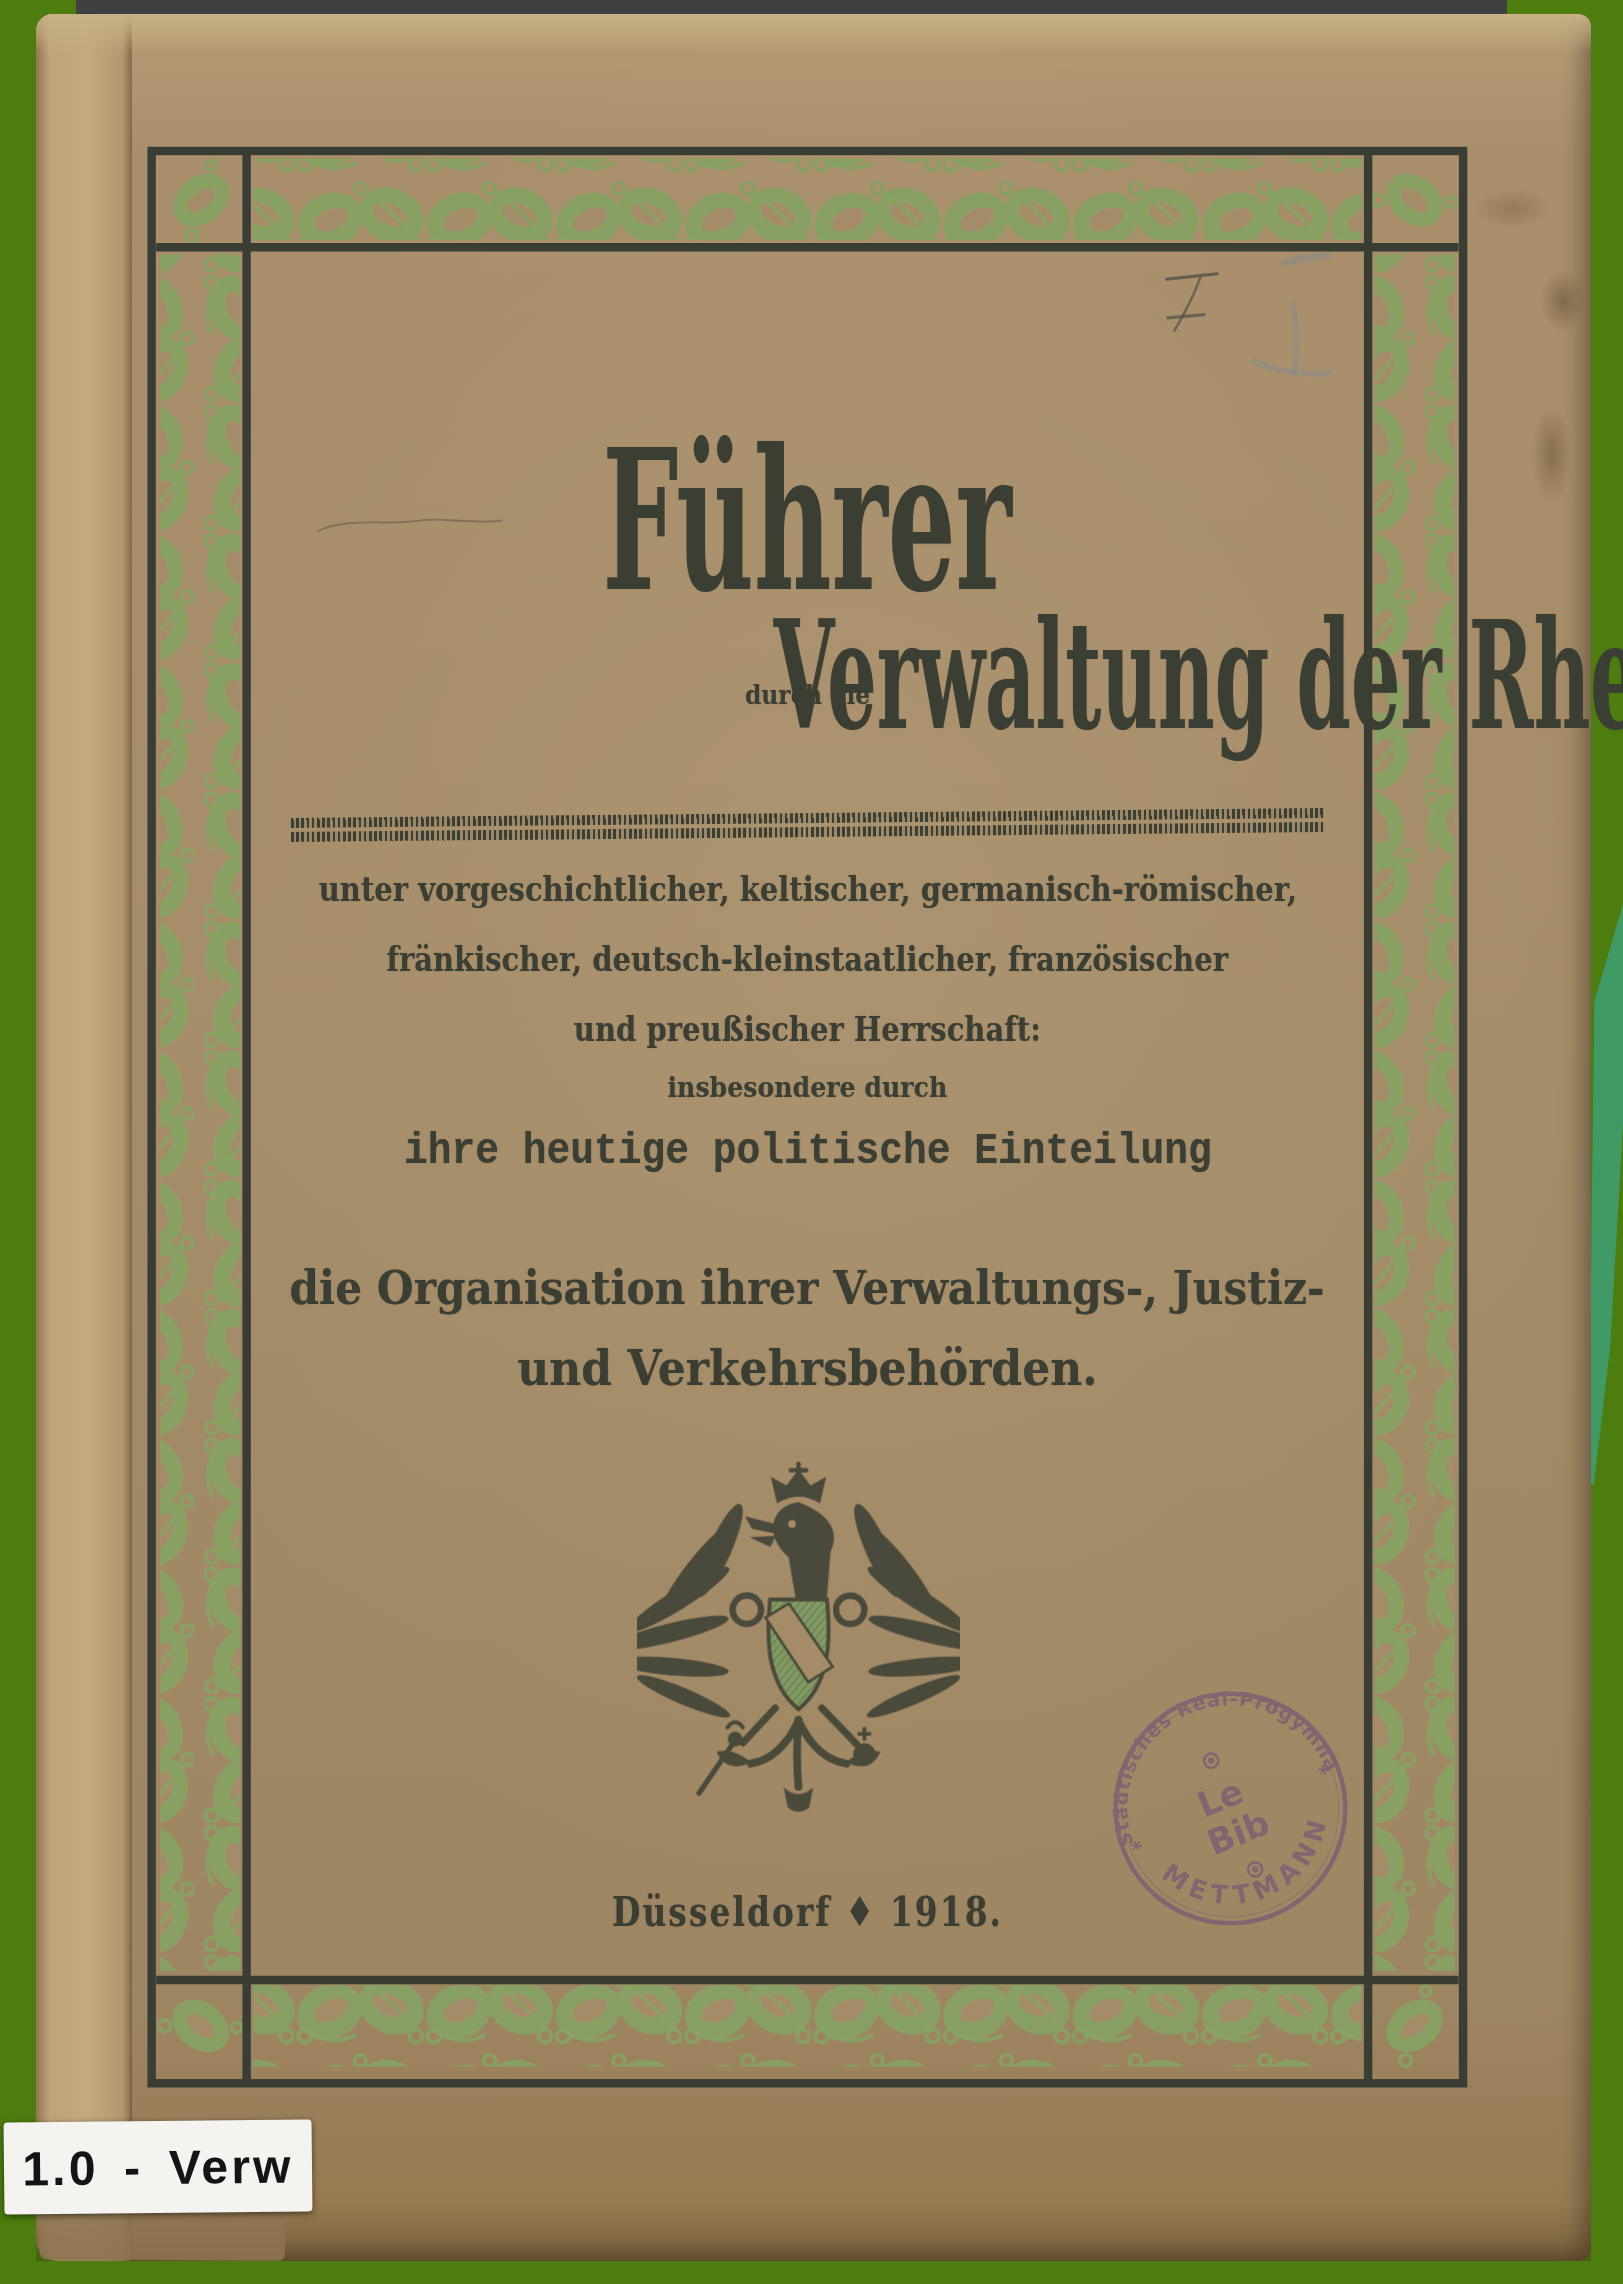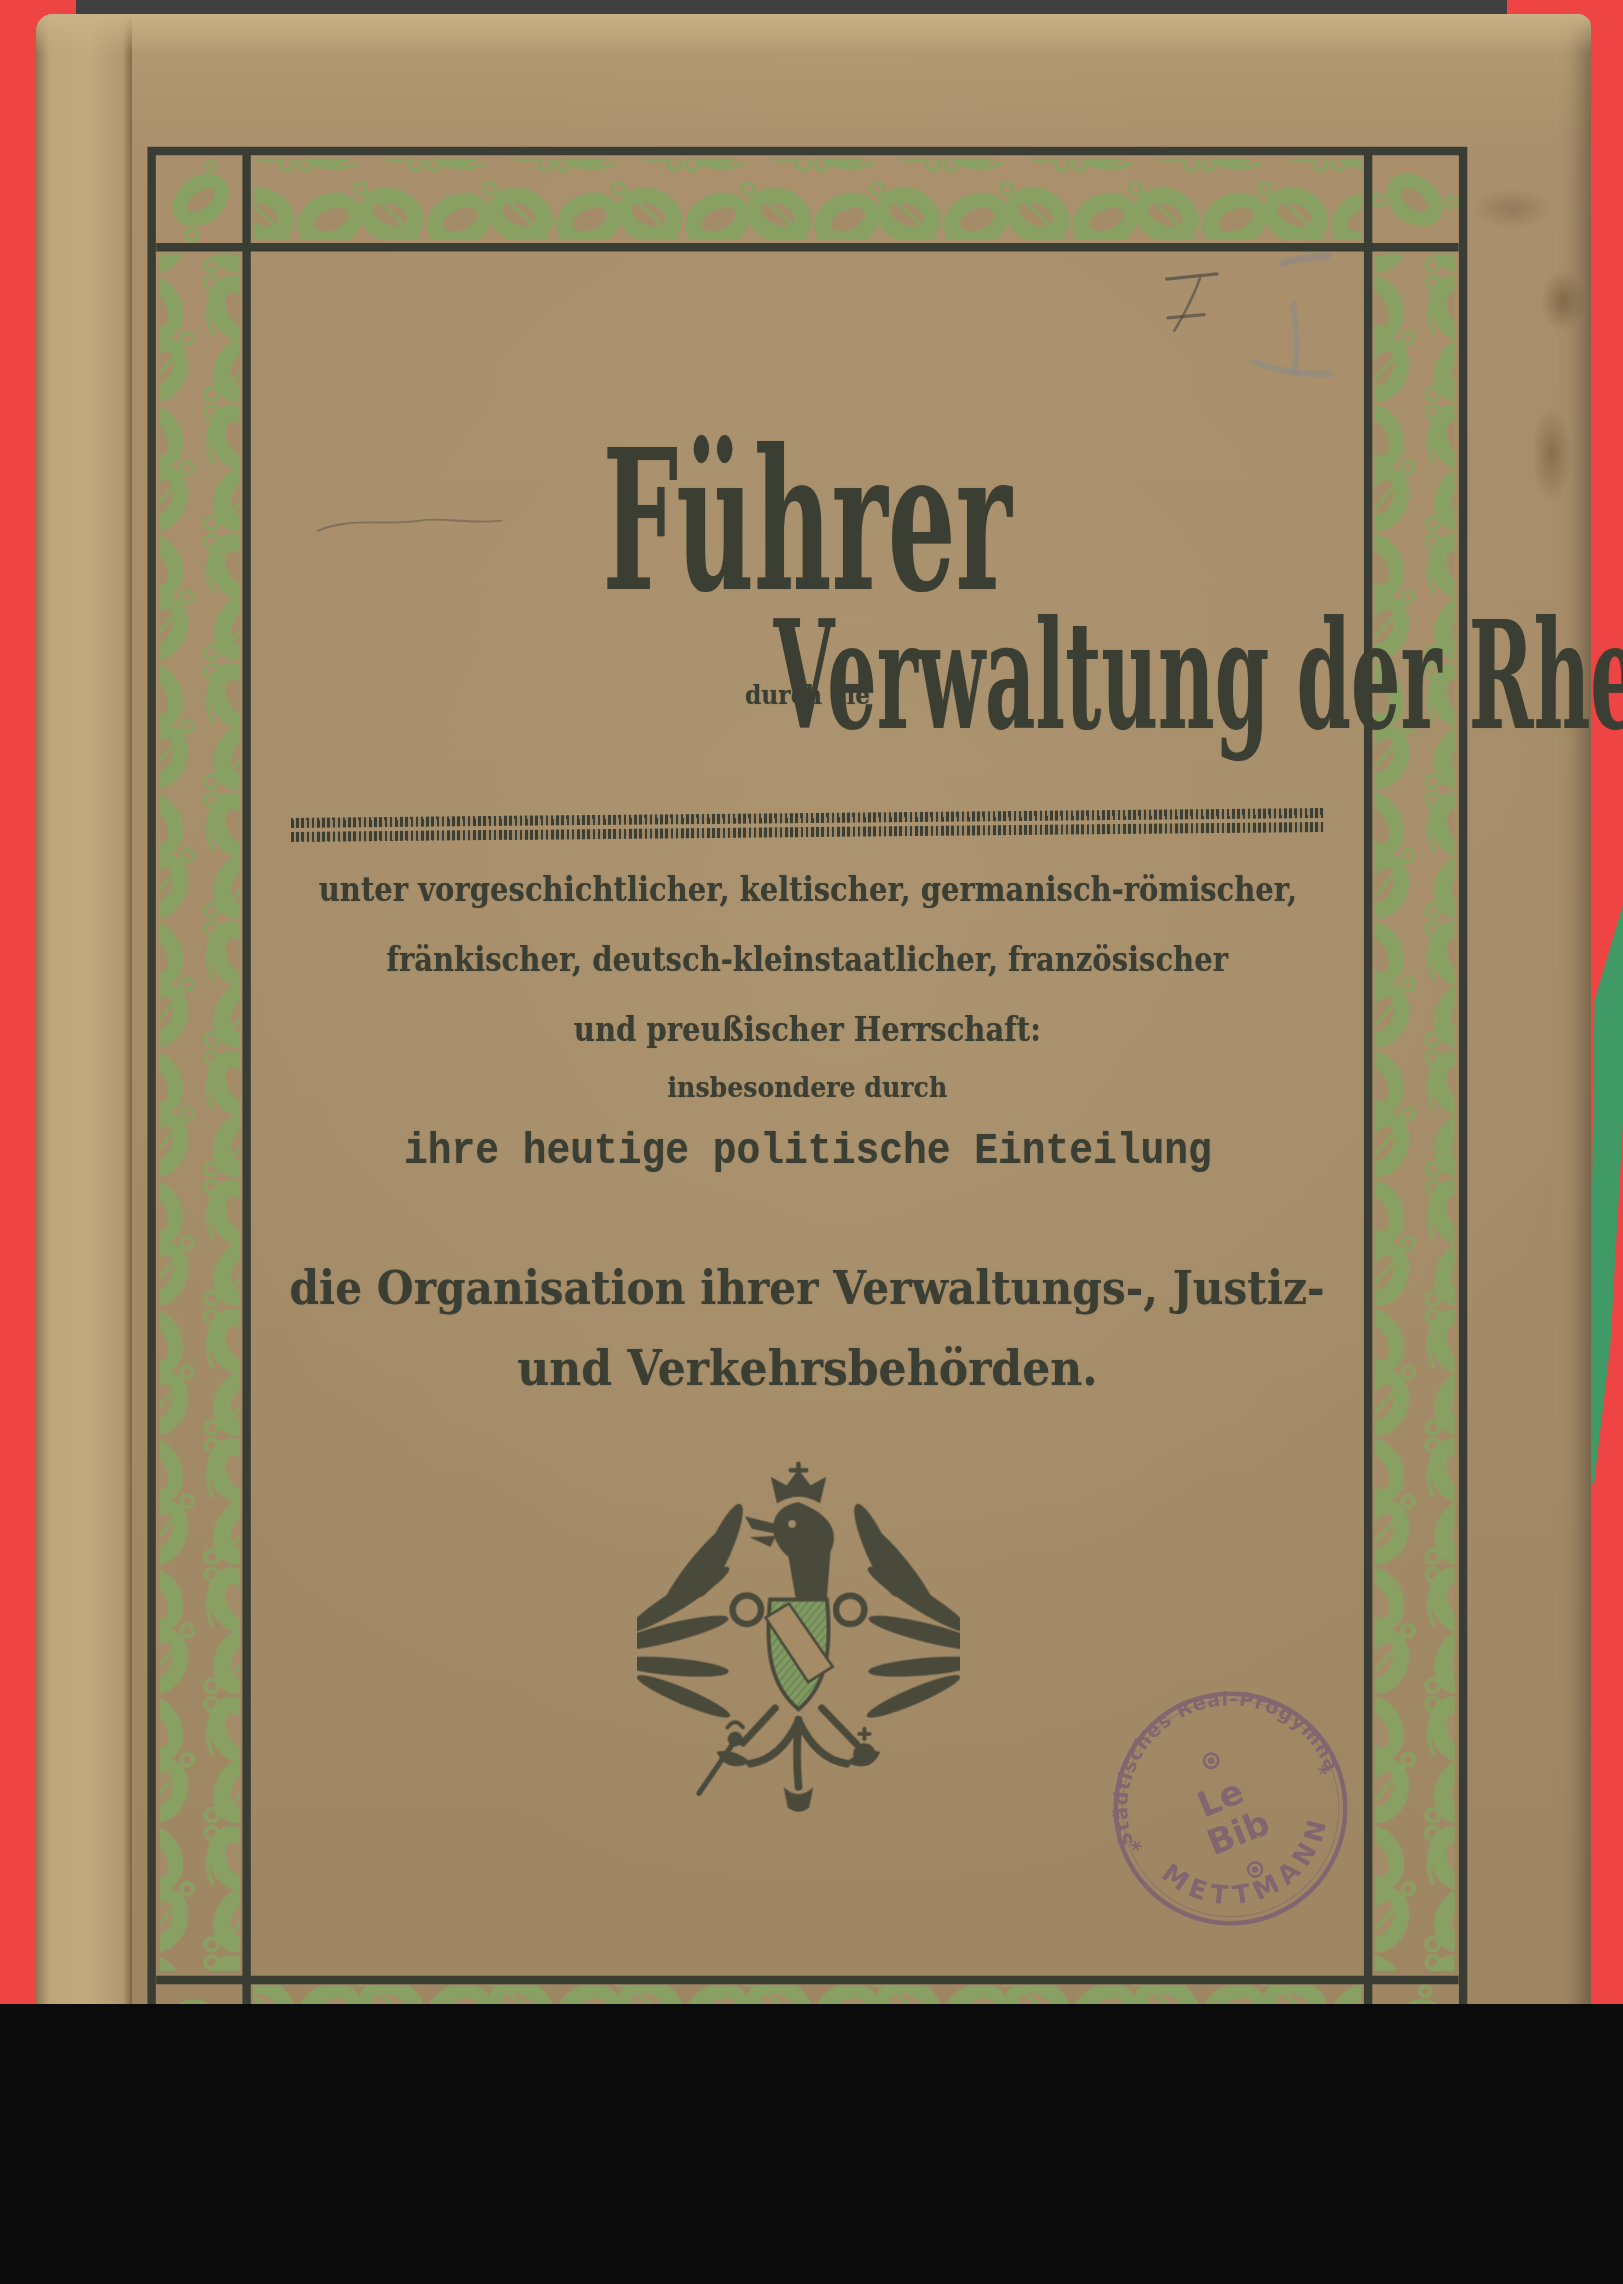"Führer" .scene { background: #ef4444 -> #4d7c0f; height: 2004px -> 2284px }
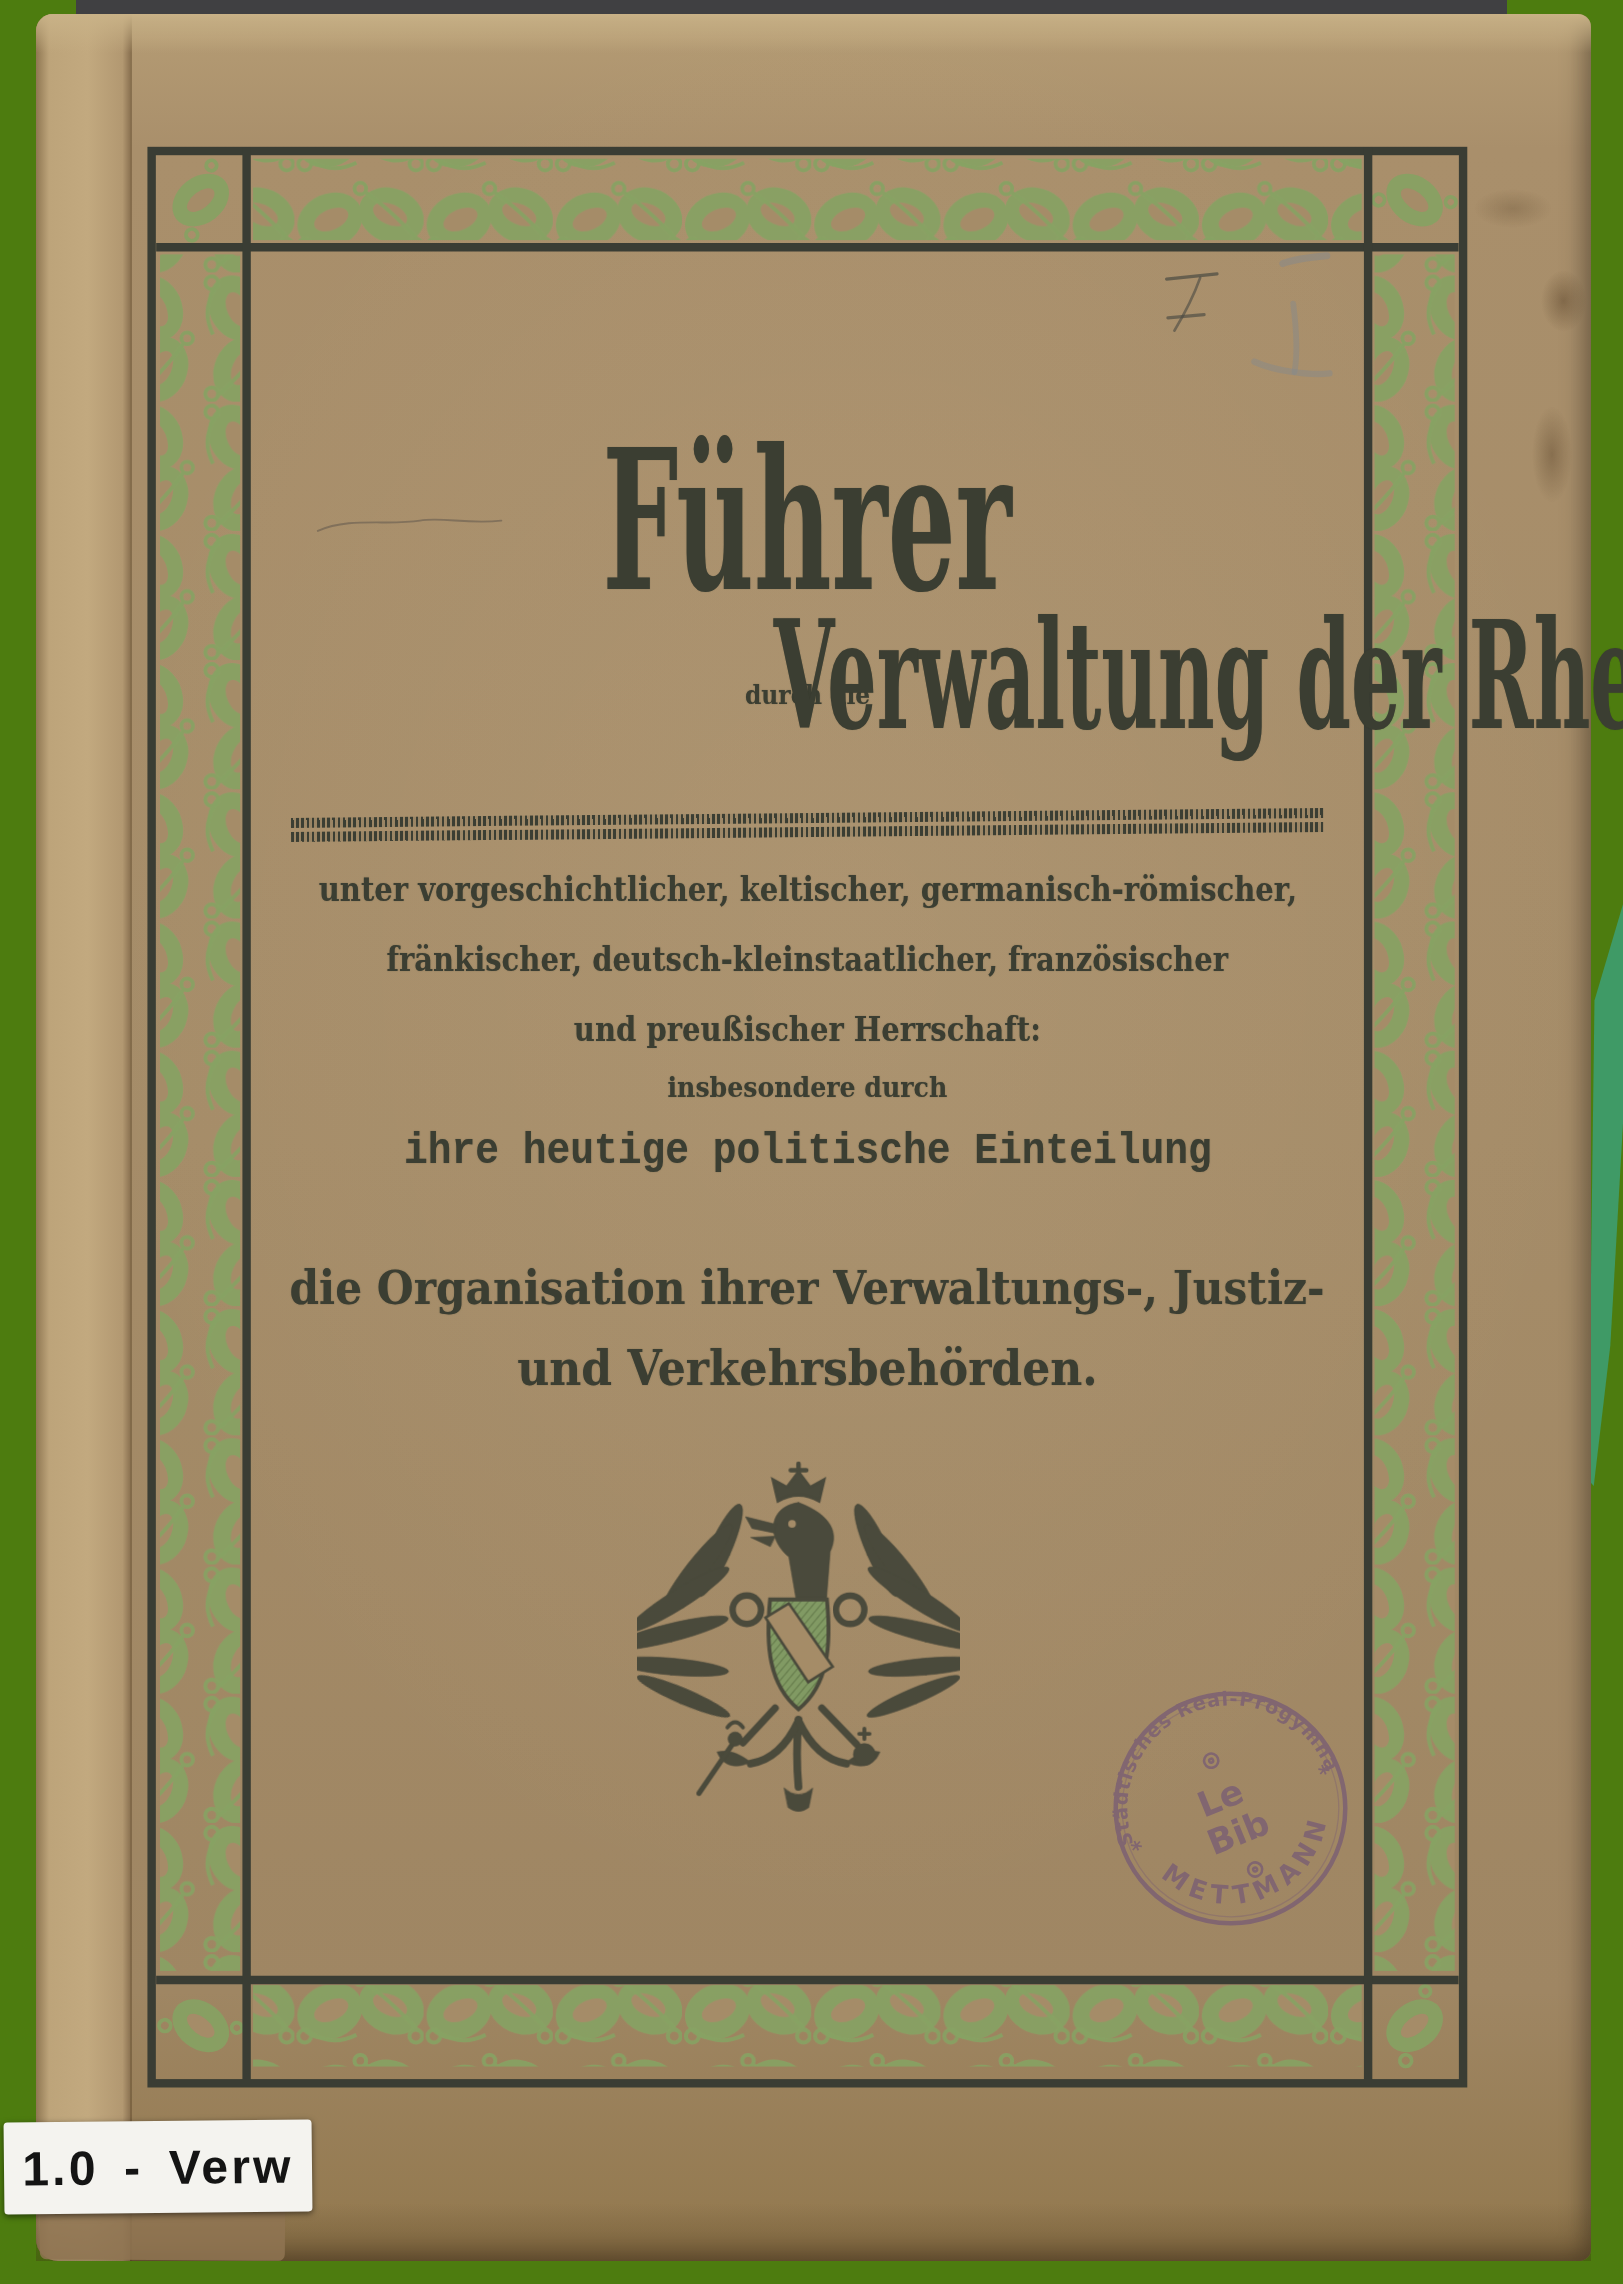"Düsseldorf ♦ 1918." div.t { html: none -> <div><span>Düsseldorf ♦ 1918.</span></div> }
